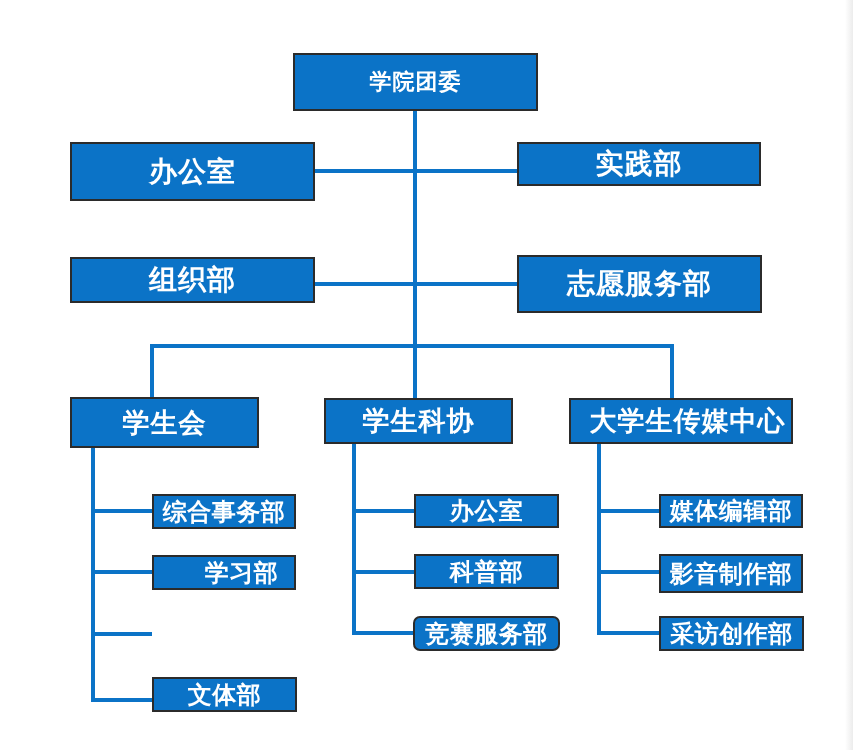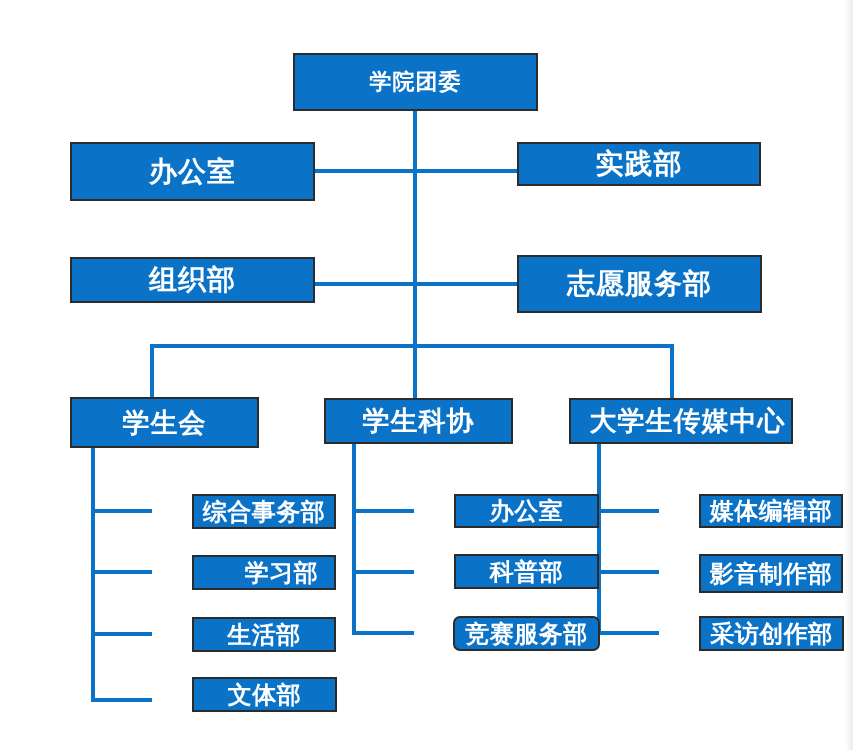"综合事务部" .lvl4 { margin-left: 40px -> none }
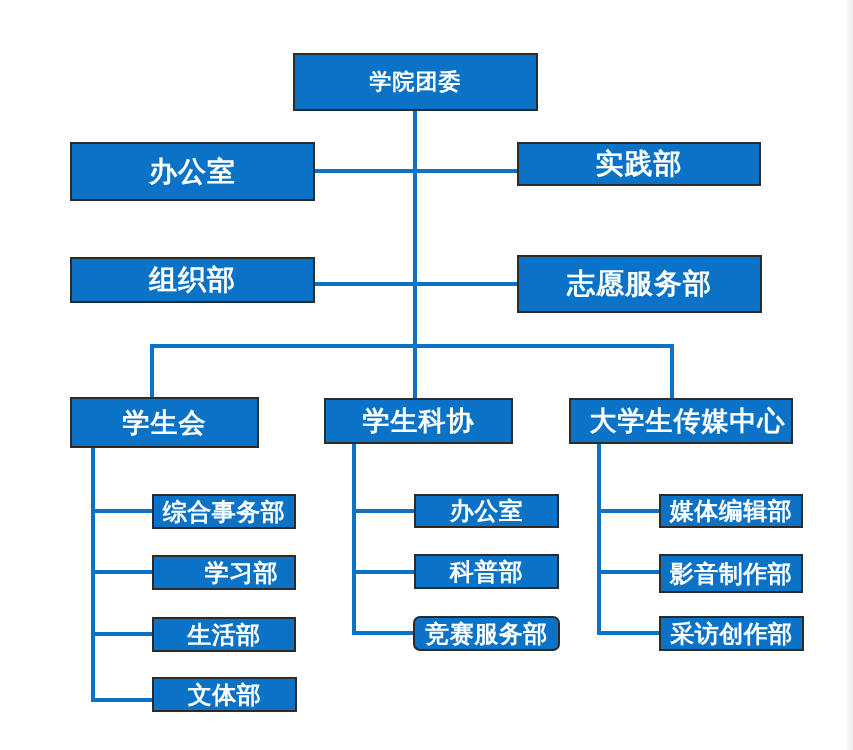"生活部" div.node { html: <div>生活部</div> -> none }
